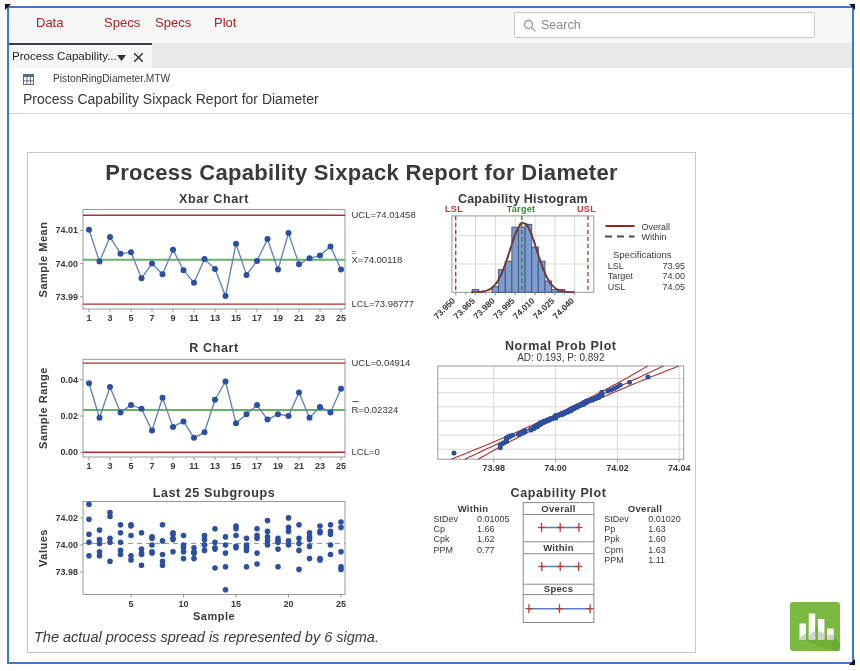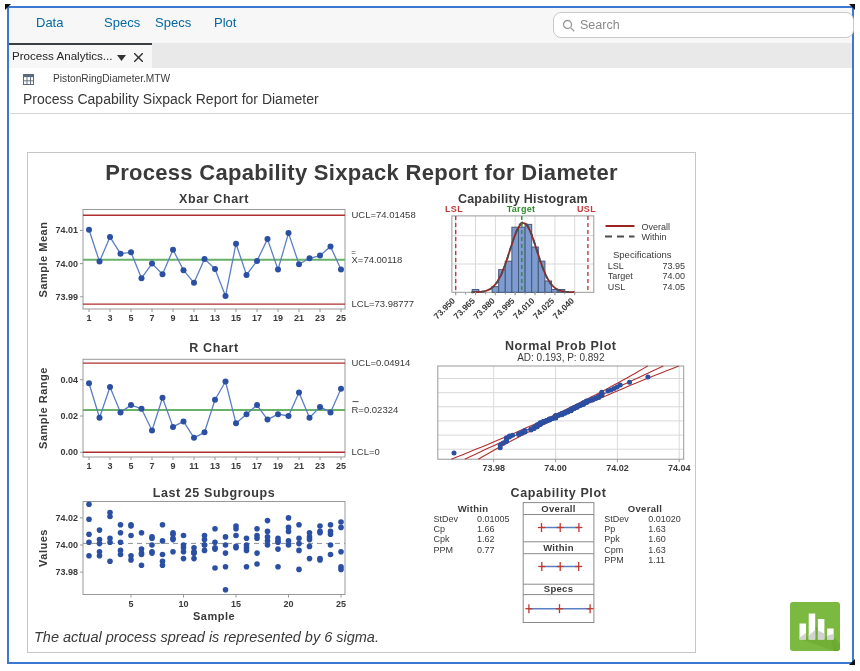"Data" .mi { color: #0369a1 -> #b91c1c }
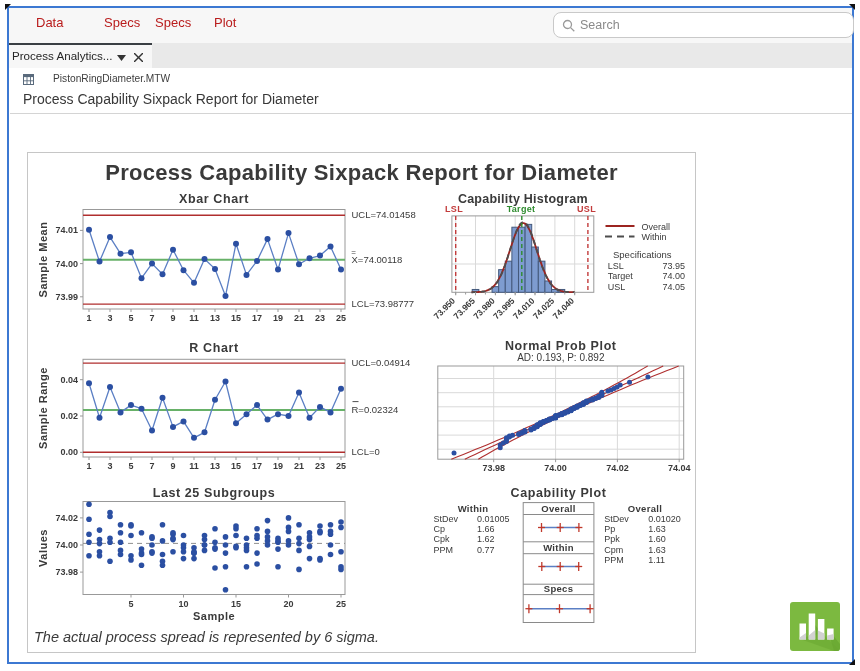"Search" .search { border-radius: 8px -> 2px; left: 544px -> 505px }
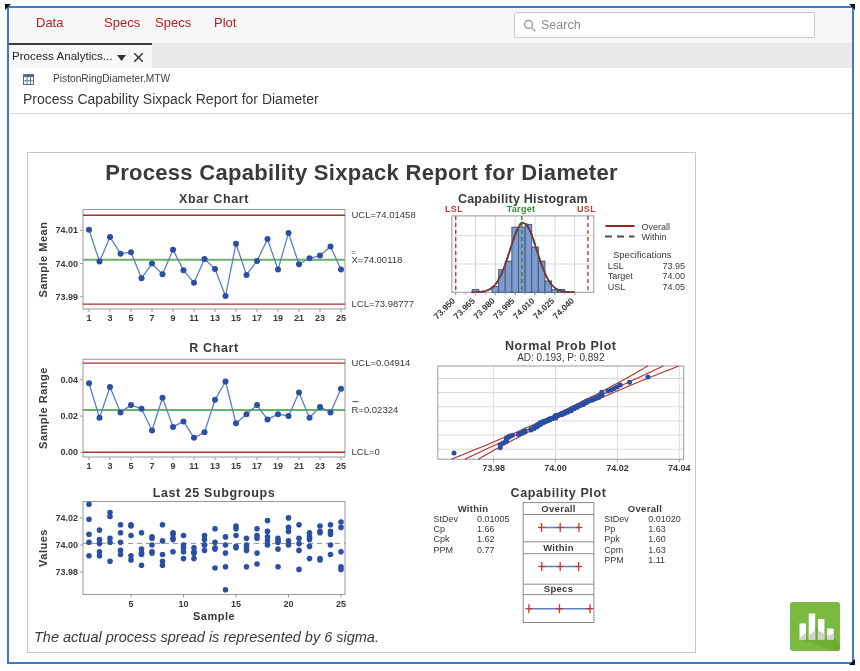"Process Analytics..." span.t { text: Analytics -> Capability }
